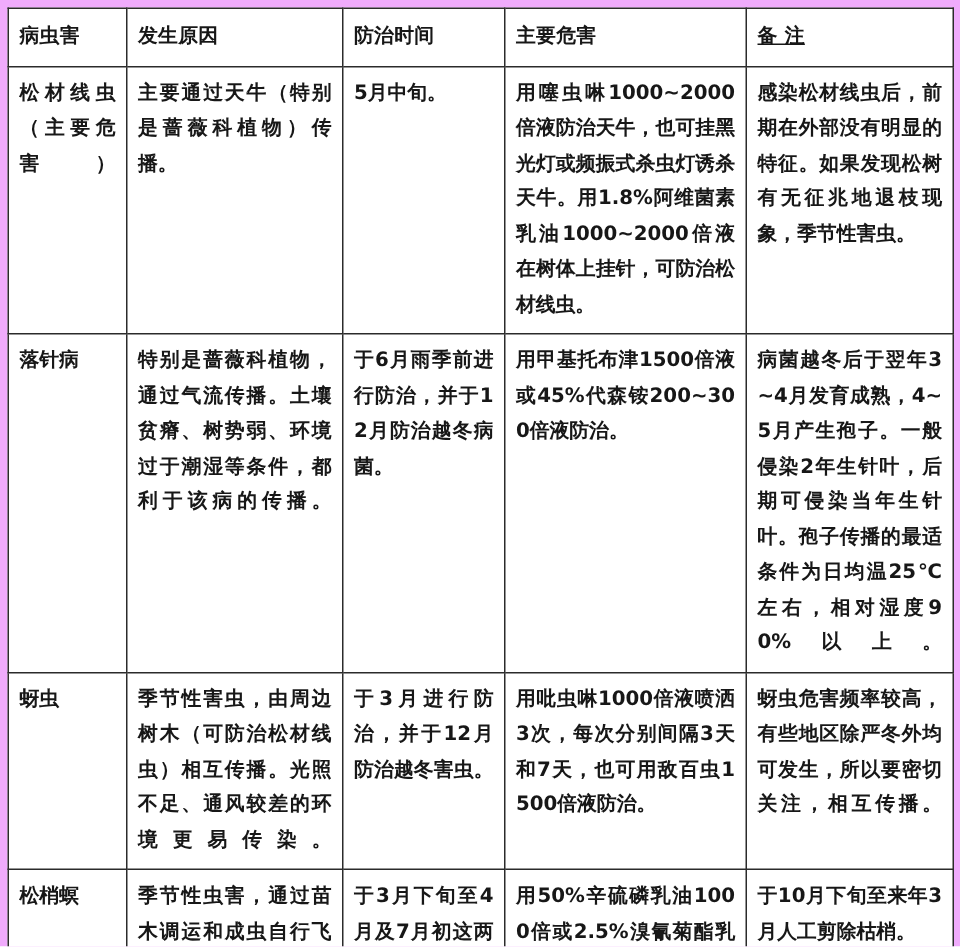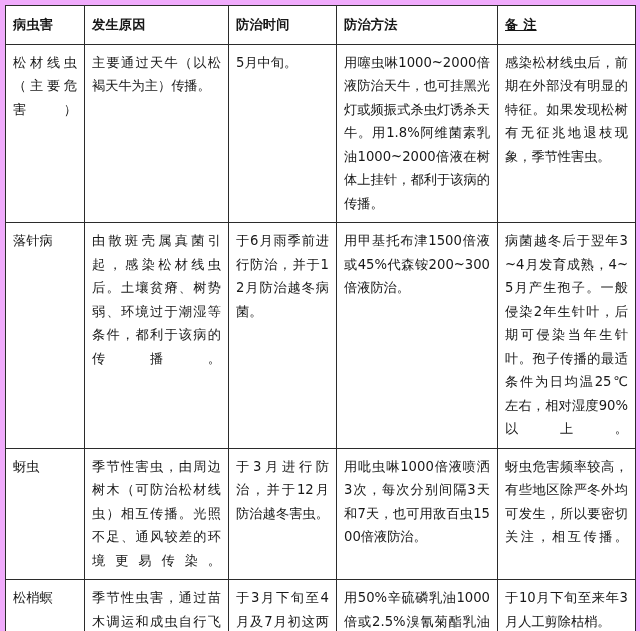"防治方法" th { text: 防治方法 -> 主要危害 }
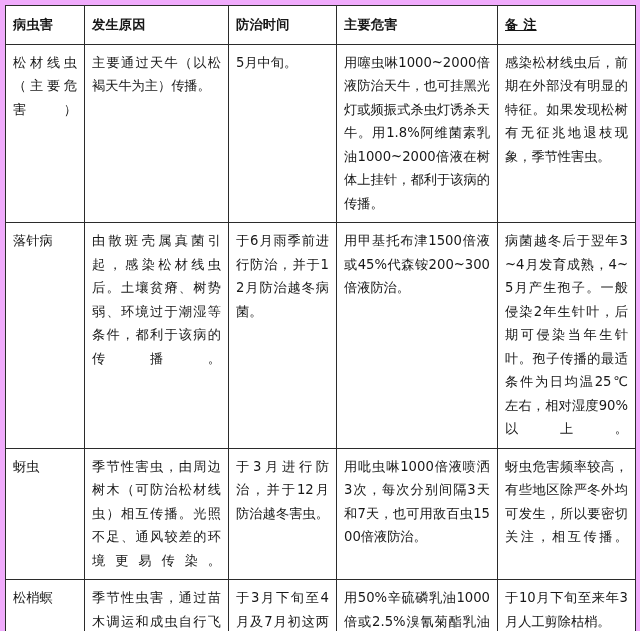"松材线虫（主要危害）" table.pest-table th, table.pest-table td { font-weight: 400 -> 700 }
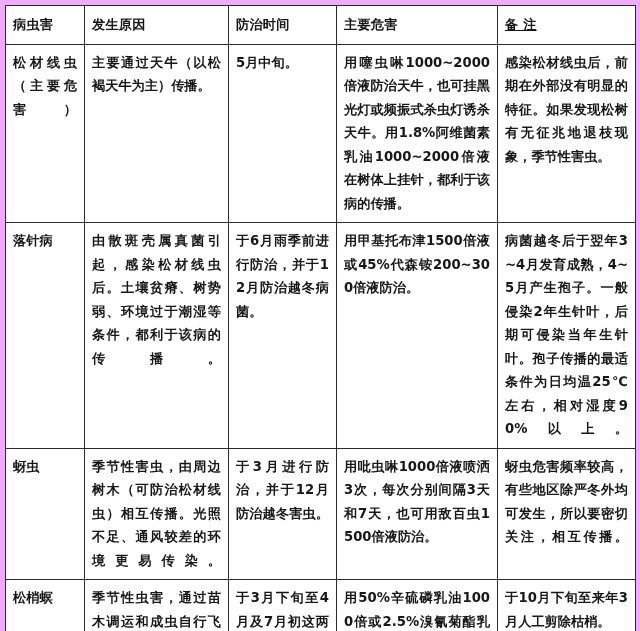"主要通过天牛（以松褐天牛为主）传播。" span.cell-text { text: 以松褐天牛为主 -> 特别是蔷薇科植物 }
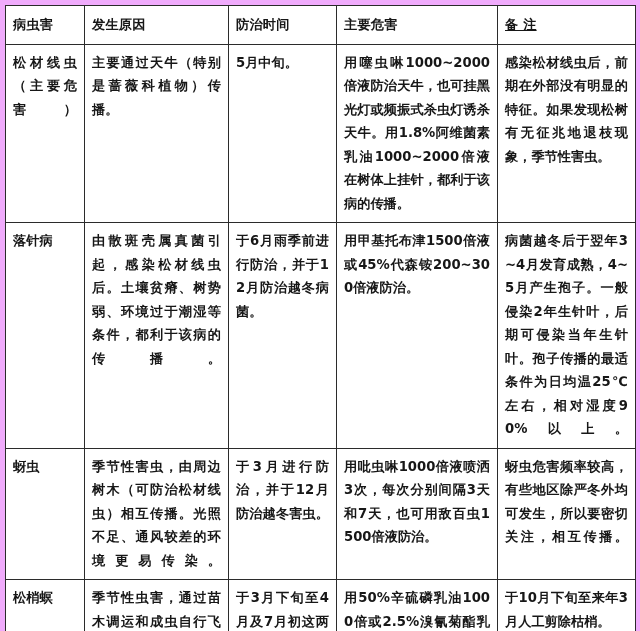"用噻虫啉1000~2000倍液防治天牛，也可挂黑光灯或频振式杀虫灯诱杀天牛。用1" span.cell-text { text: 都利于该病的传播 -> 可防治松材线虫 }
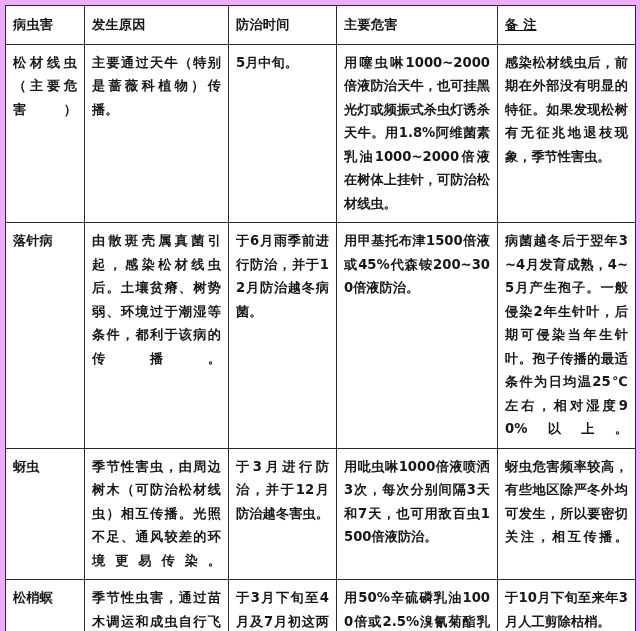"由散斑壳属真菌引起，感染松材线虫后。土壤贫瘠、树势弱、环境过于潮湿等条件，都利于" span.cell-text { text: 由散斑壳属真菌引起，感染松材线虫后 -> 特别是蔷薇科植物，通过气流传播 }
